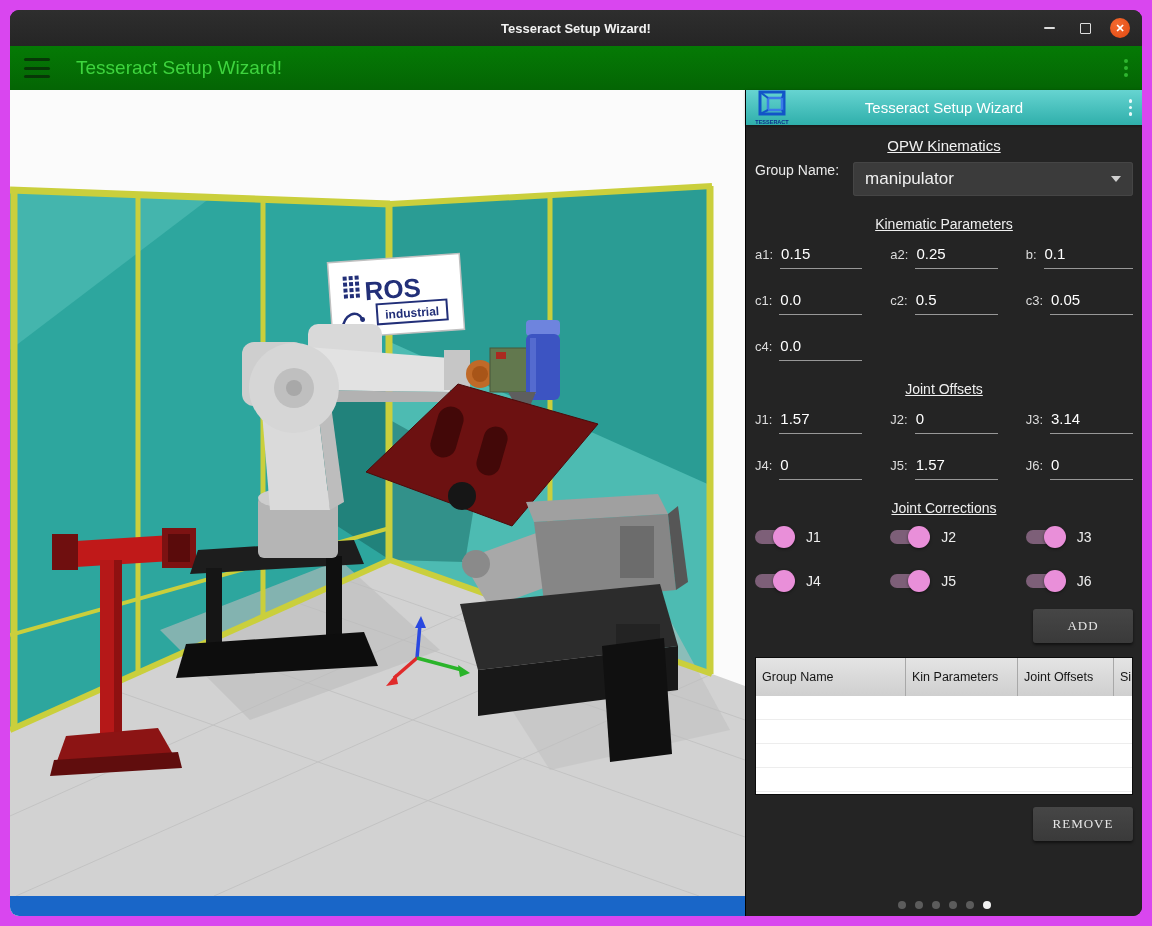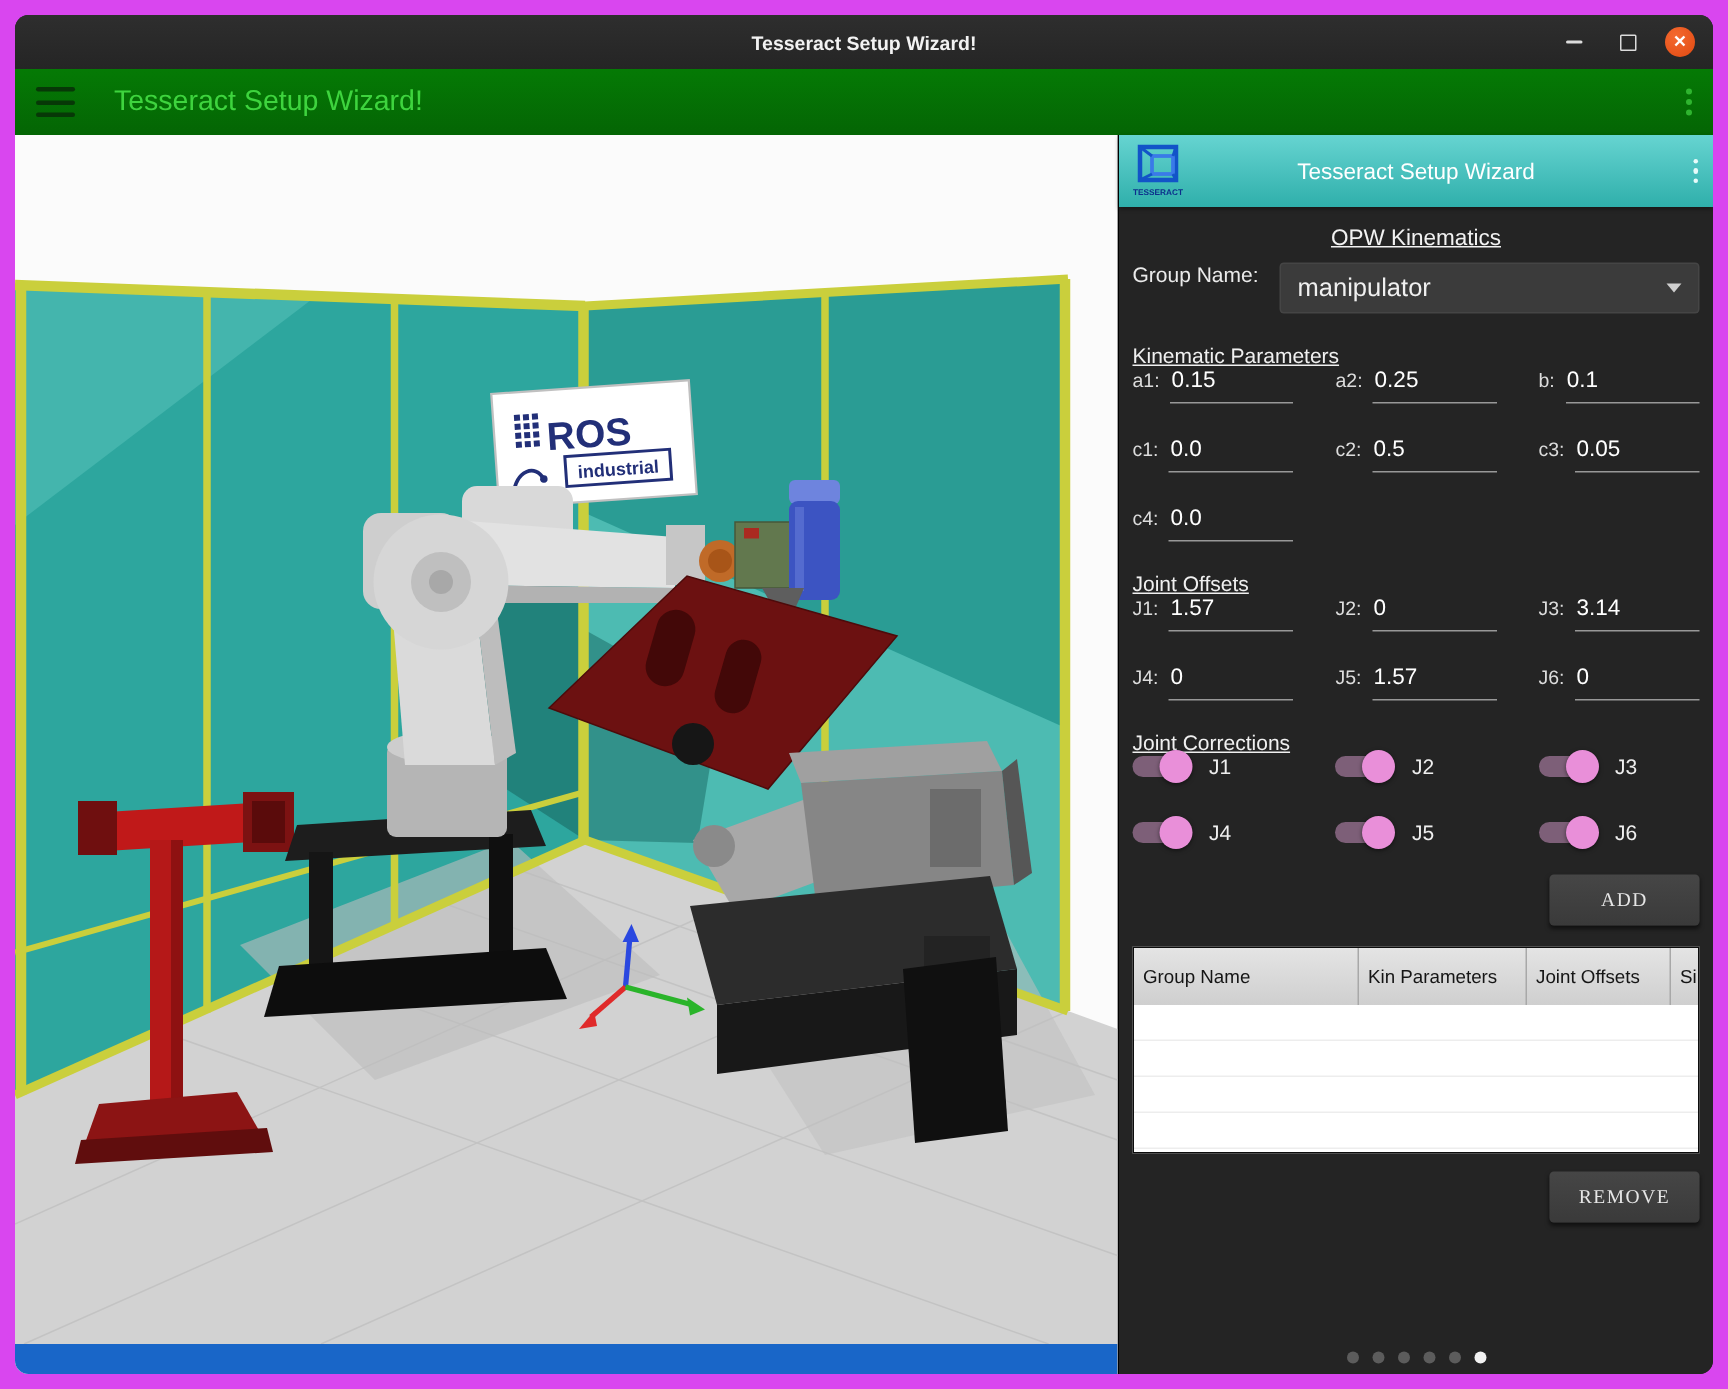"Tesseract Setup Wizard" .panel-header { height: 48px -> 35px }
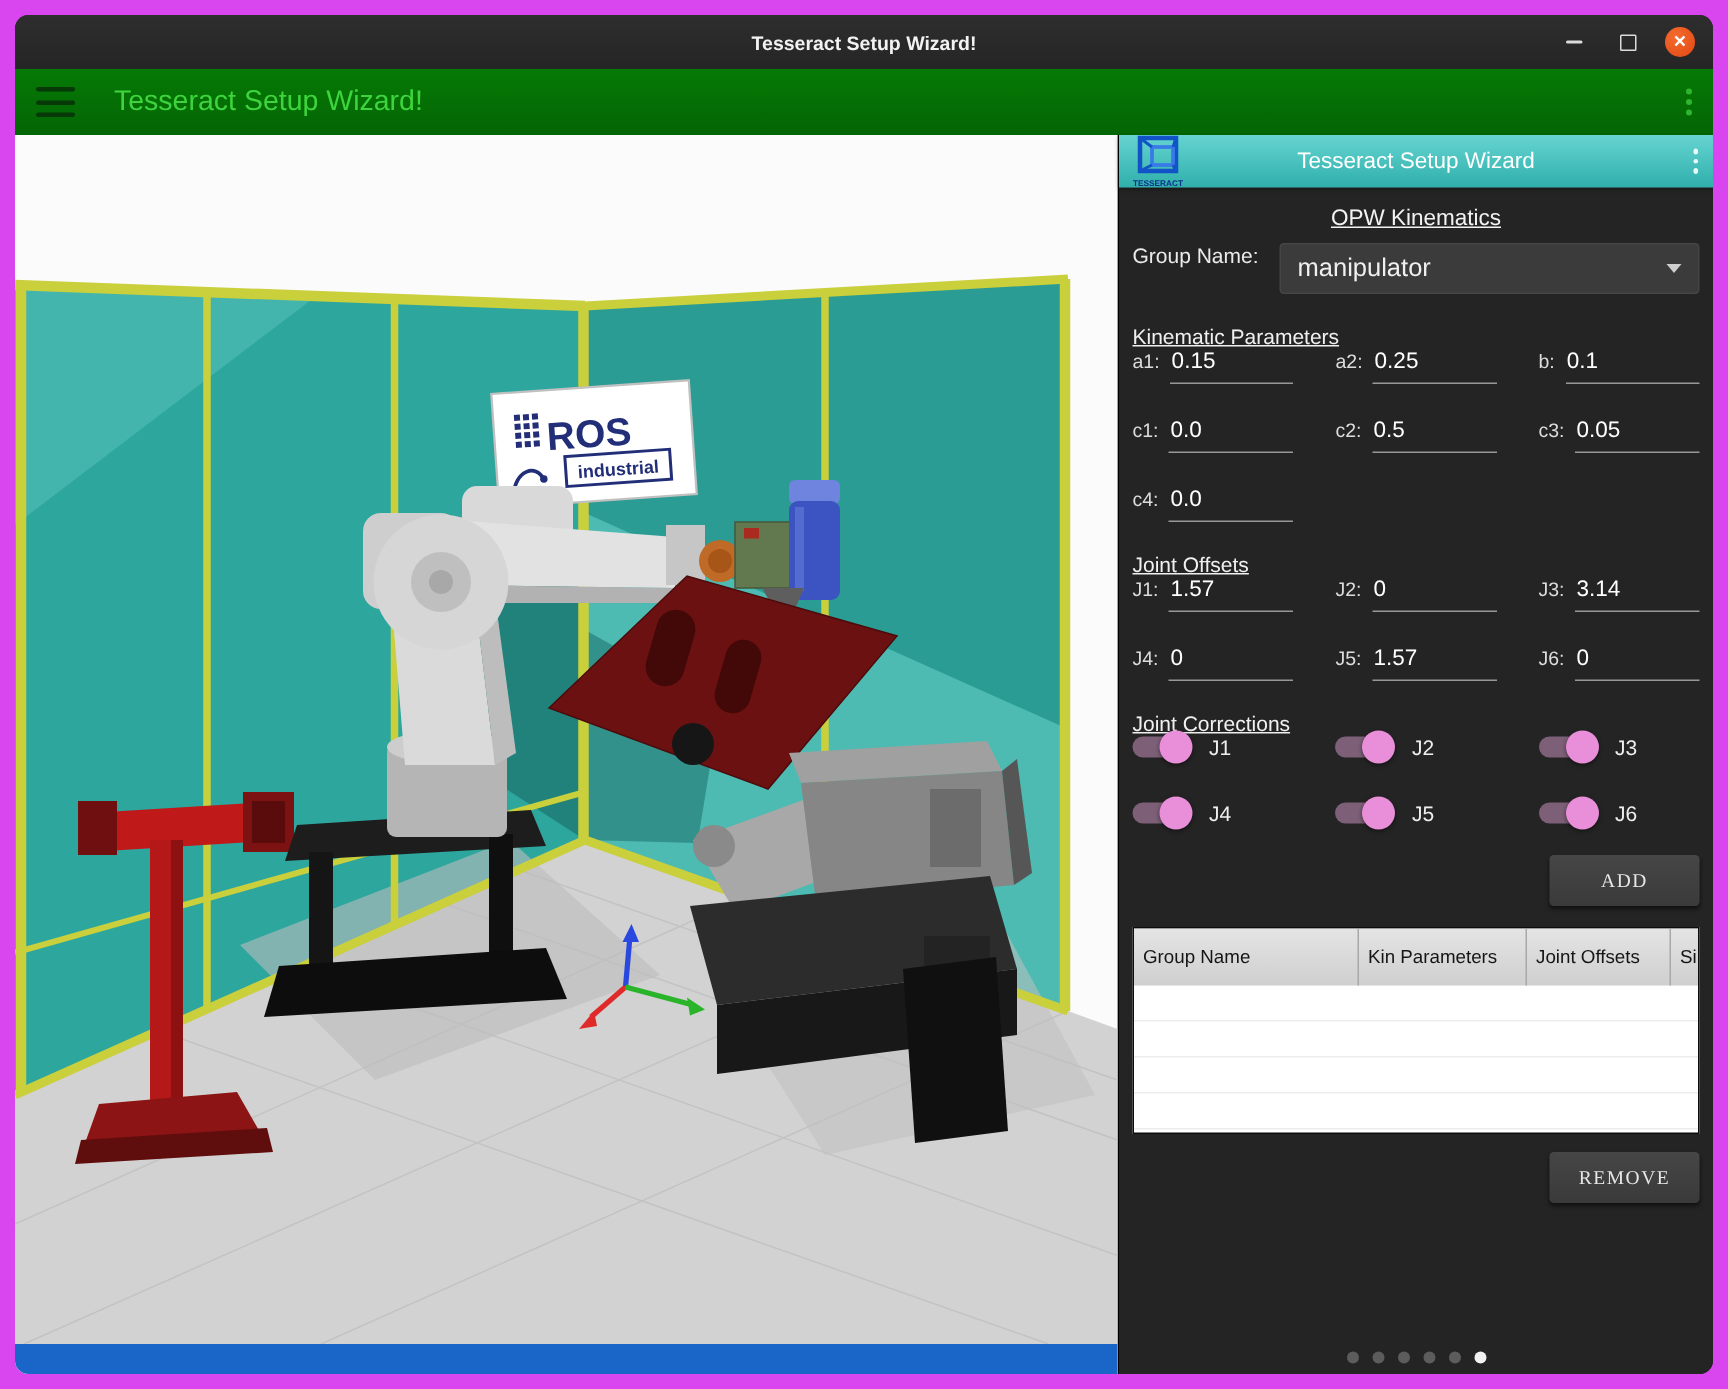"Kinematic Parameters" .sec-heading { text-align: none -> center }
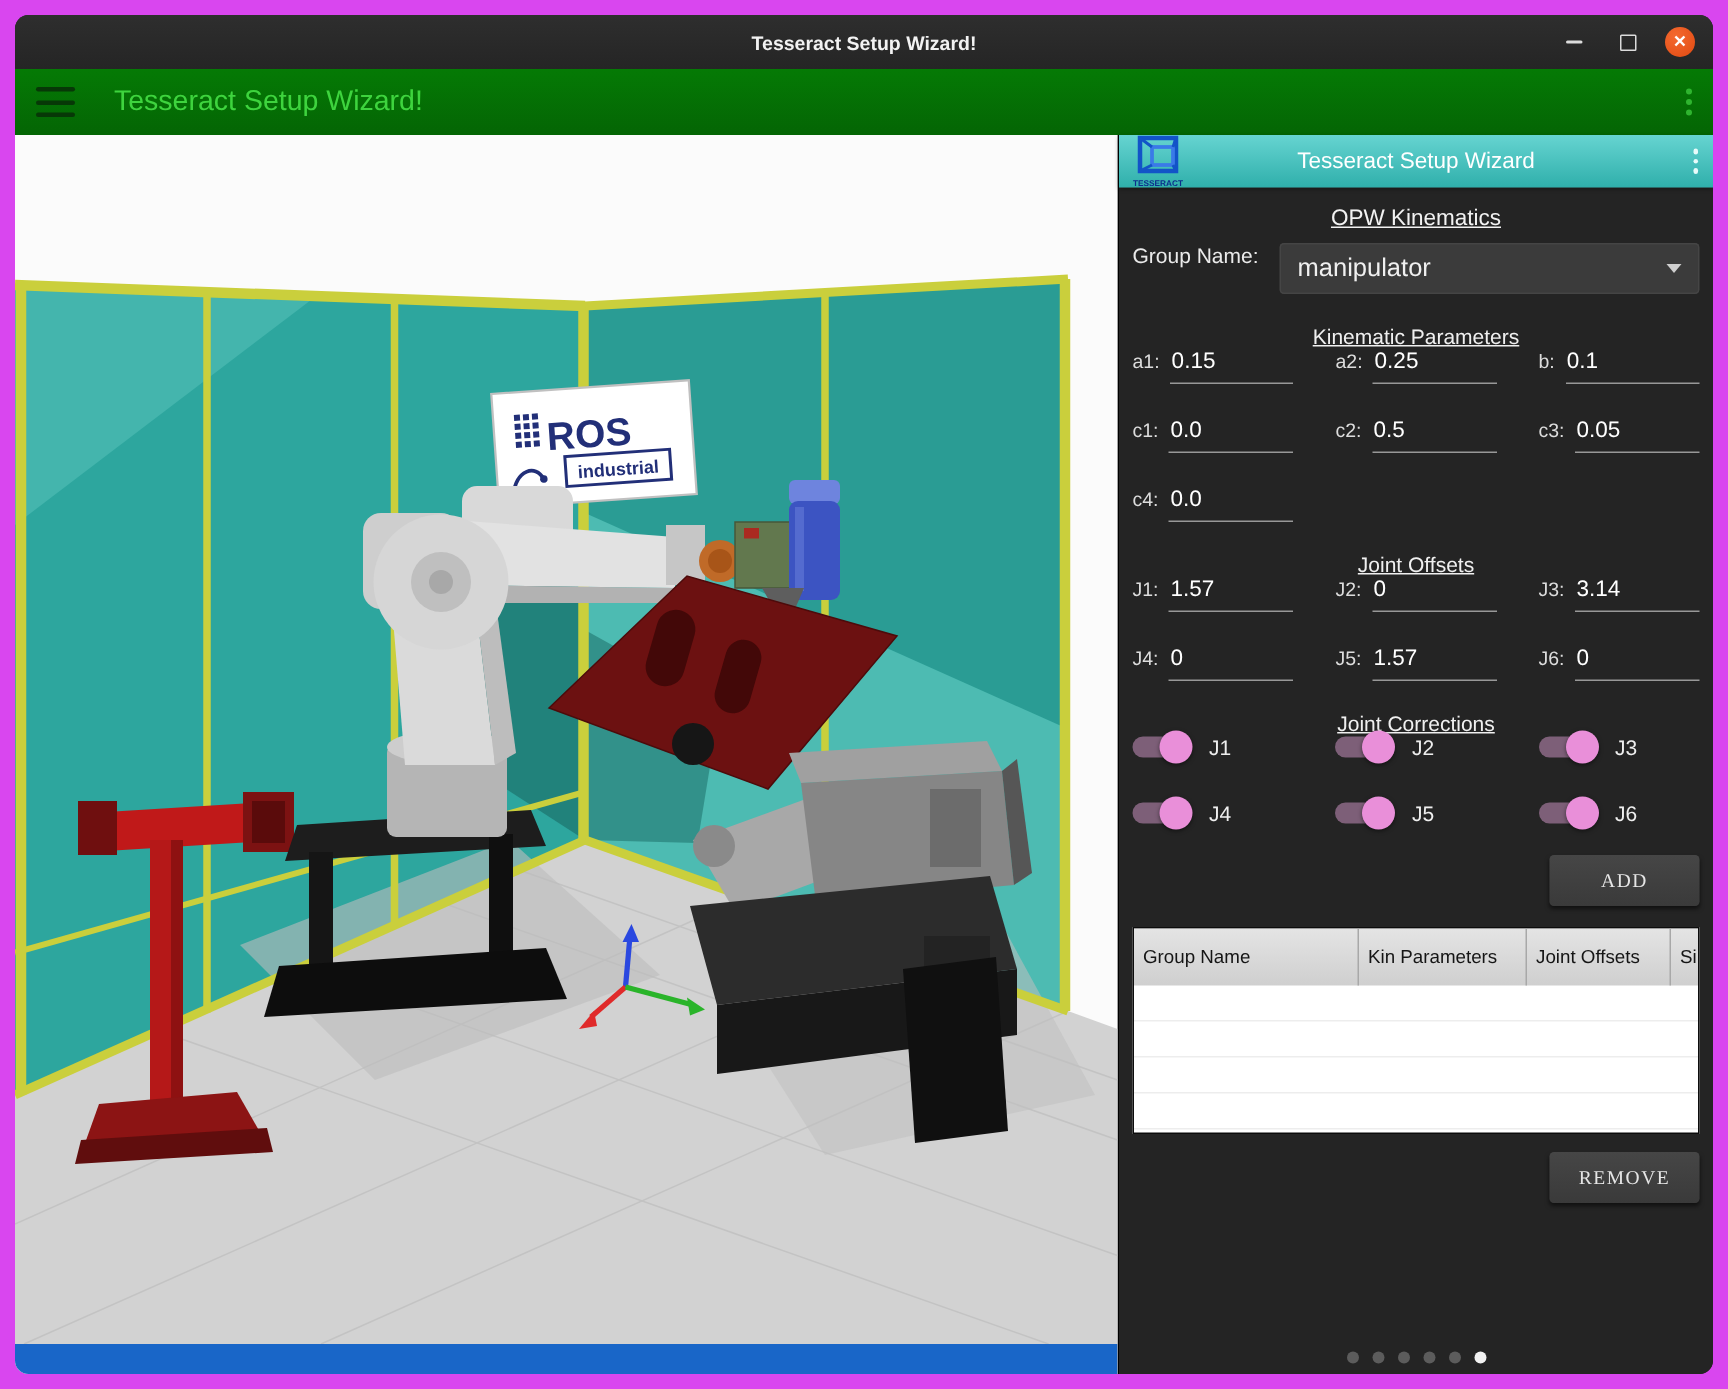"a1:" .grid3 { margin-top: none -> 13px }
